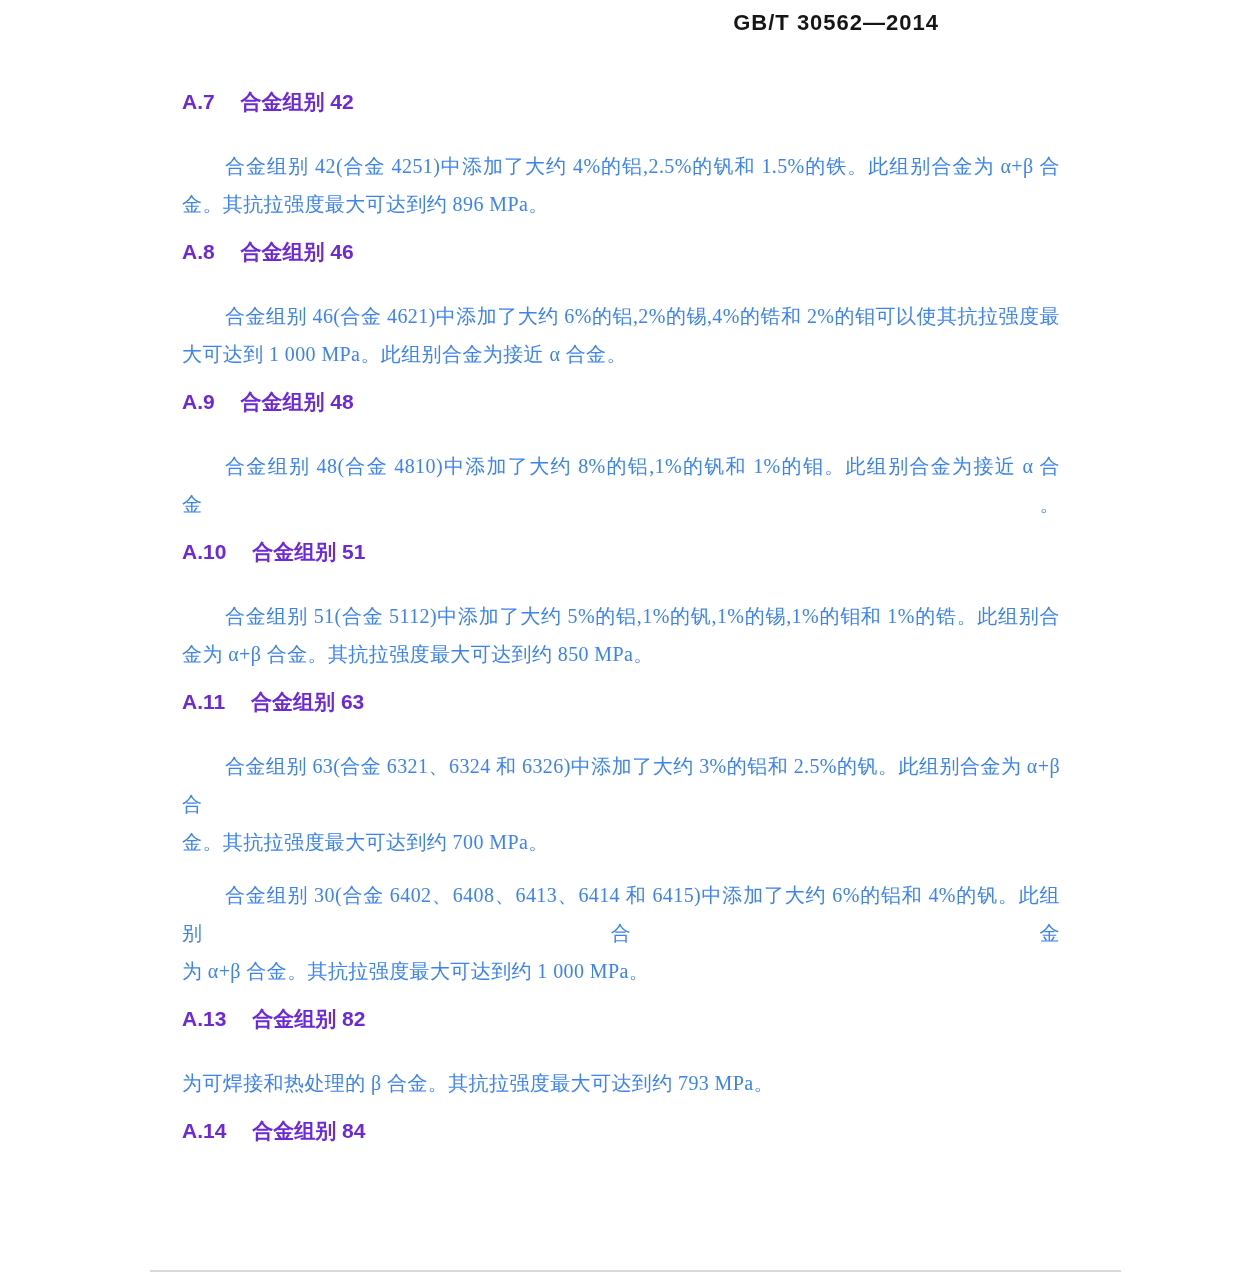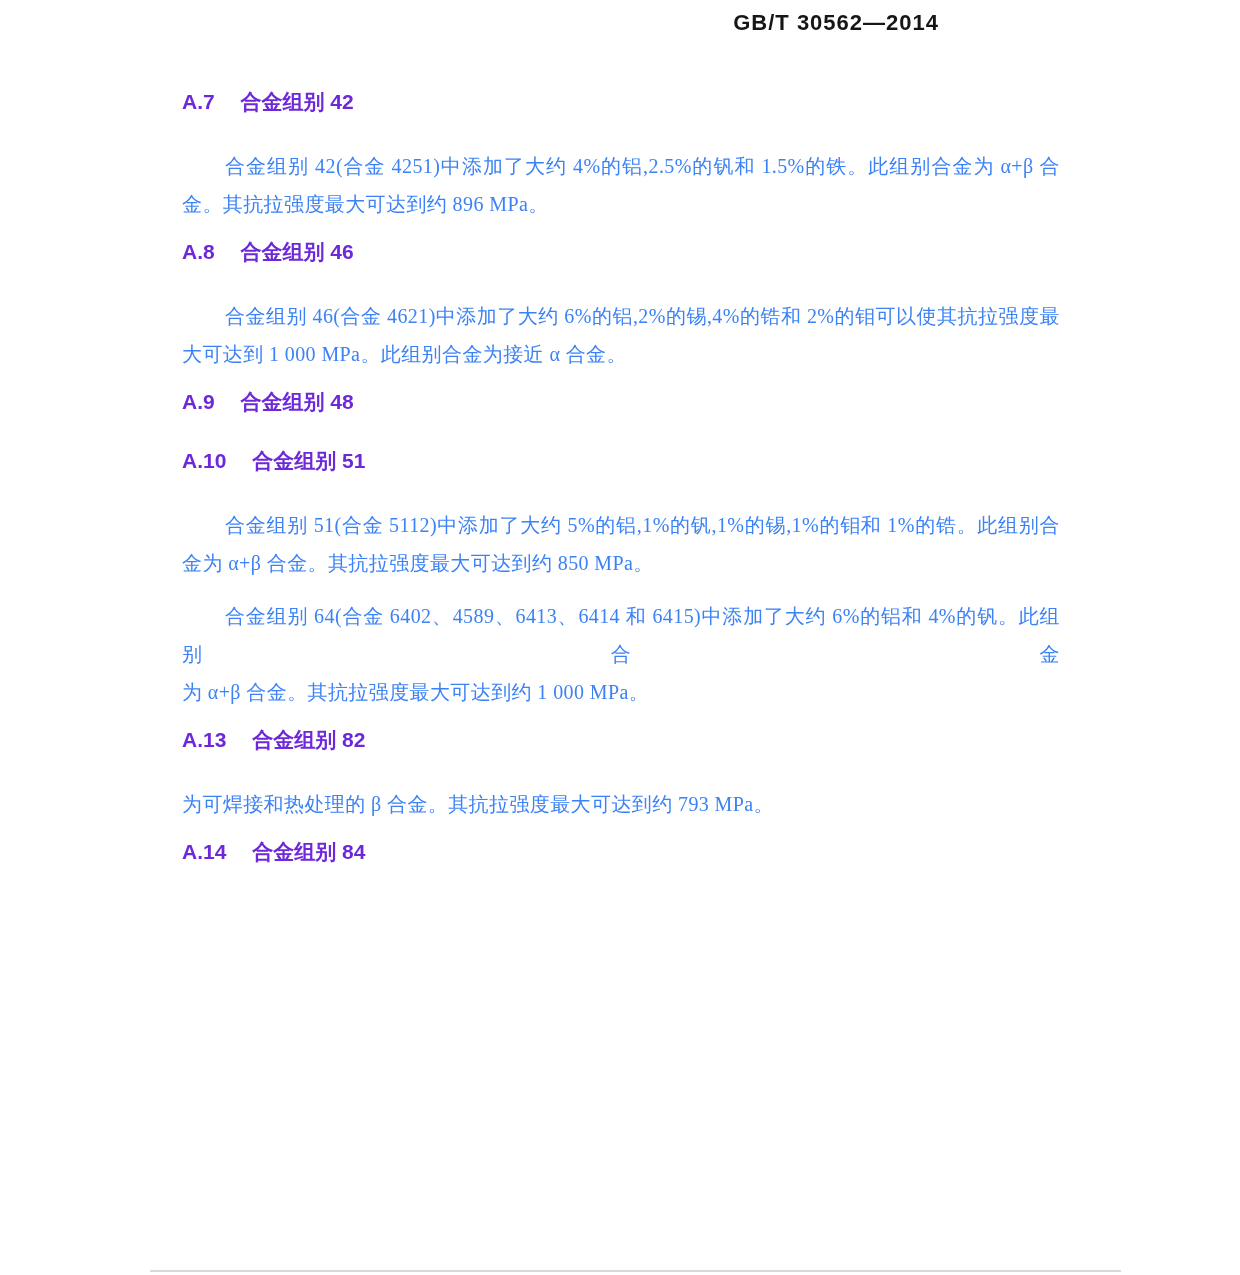"合金组别 48(合金 4810)中添加了大约 8%的铝,1%的钒和" div.para-line { html: none -> <div>合金组别 48(合金 4810)中添加了大约 8%的铝,1%的钒和 1%的钼。此组别合金为接近 α 合金。</div> }
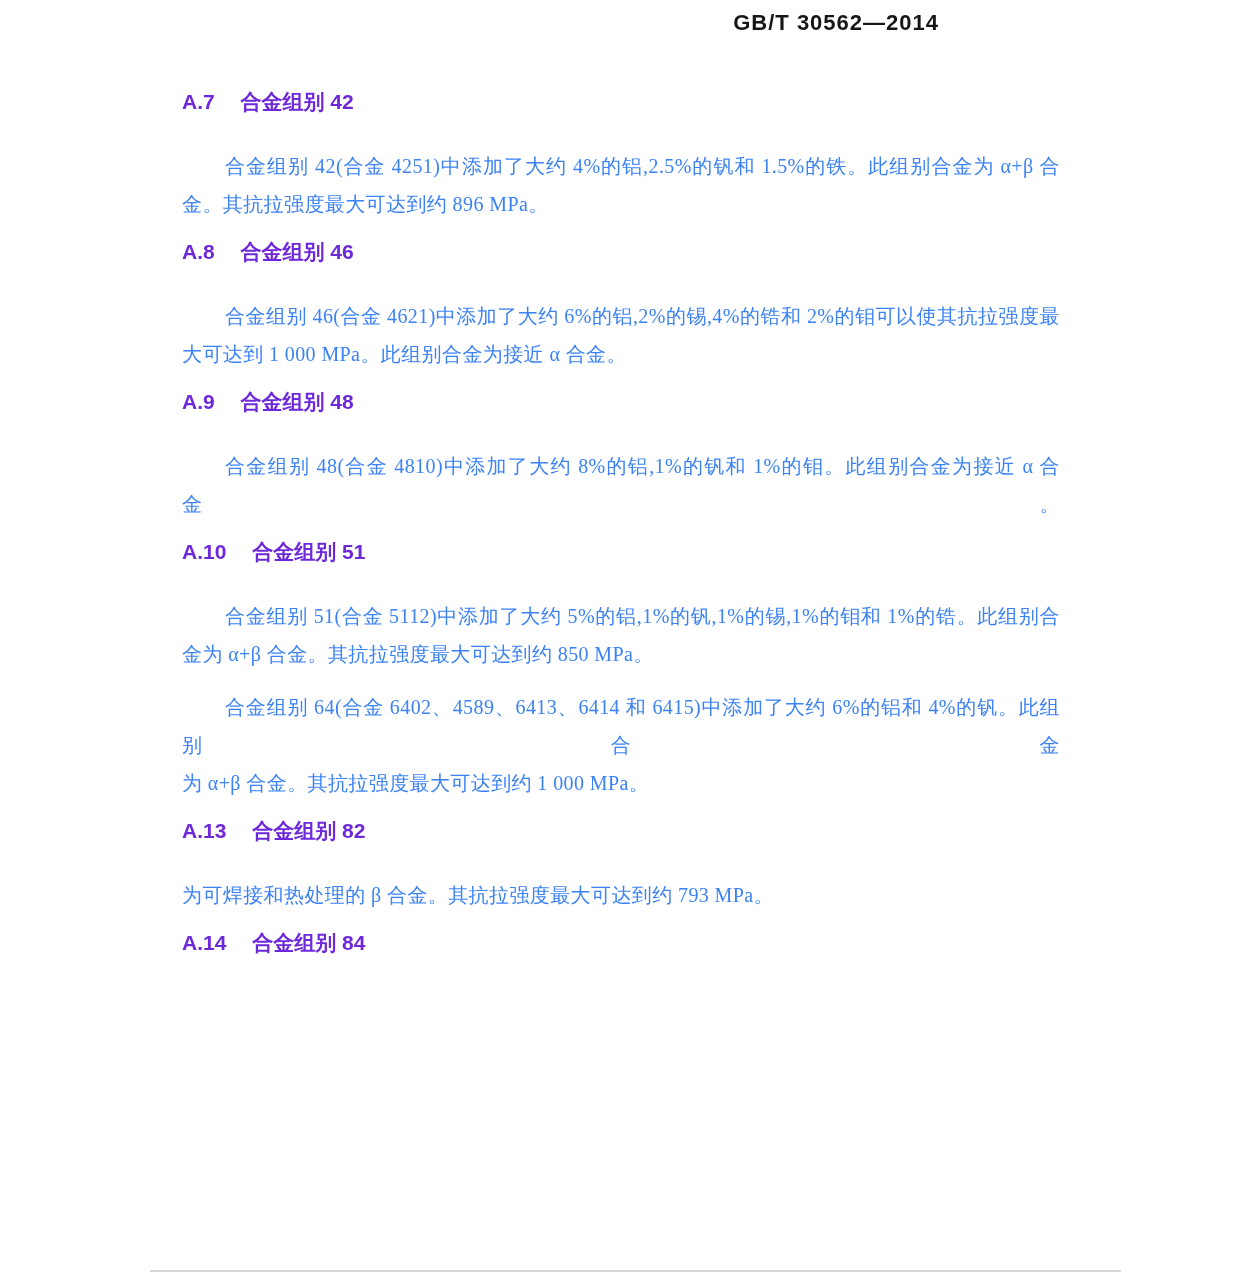"A.11 合金组别 63" section.section { html: none -> <section> <h2> <span>A.11</span> <span>合金组别 63</span> </h2> <div> <div>合金组别 63(合金 6321、6324 和 6326)中添加了大约 3%的铝和 2.5%的钒。此组别合金为 α+β 合</div> <div>金。其抗拉强度最大可达到约 700 MPa。</div> </div> </section> }
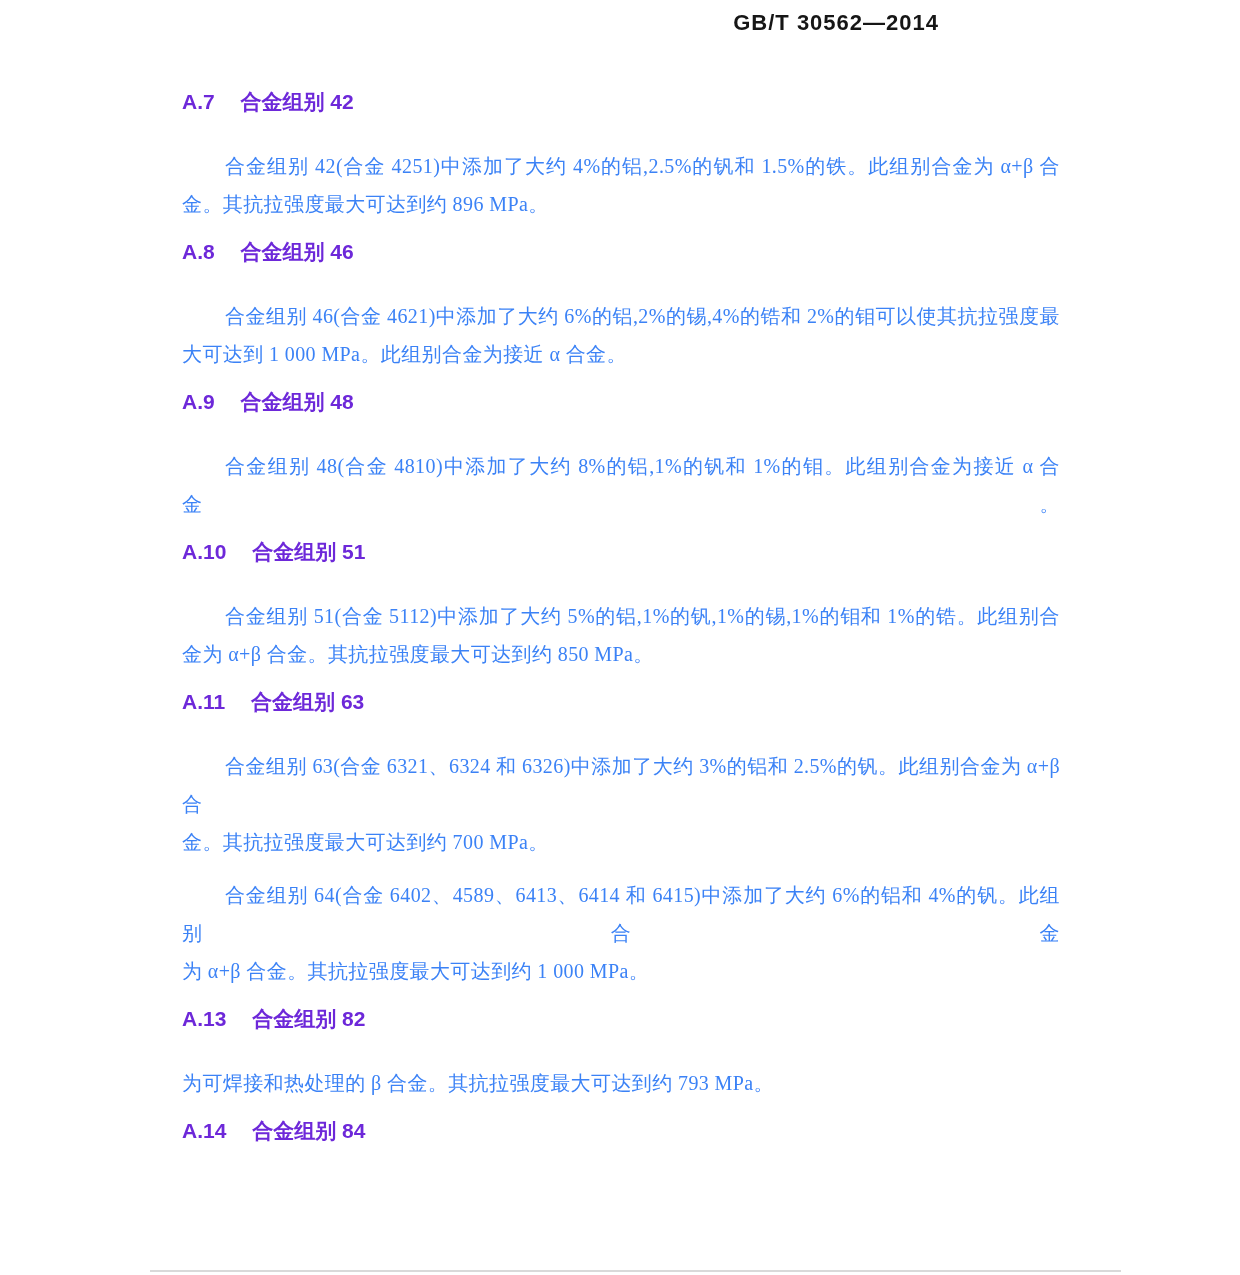"合金组别 64(合金 6402、4589、6413、6414 和" div.para-line { text: 64(合金 6402、4589 -> 30(合金 6402、6408 }
